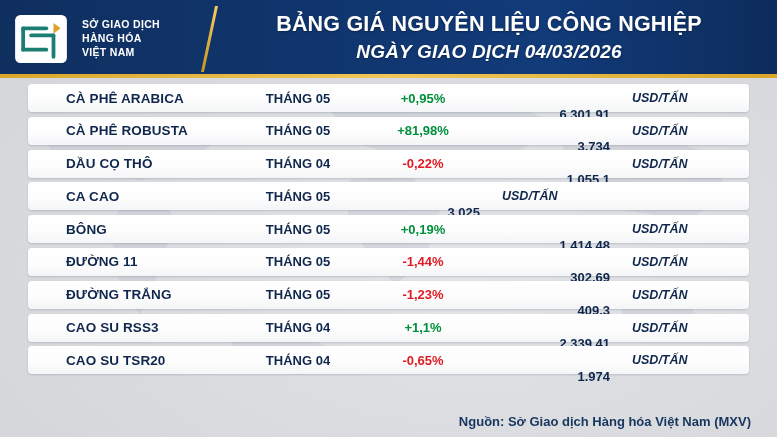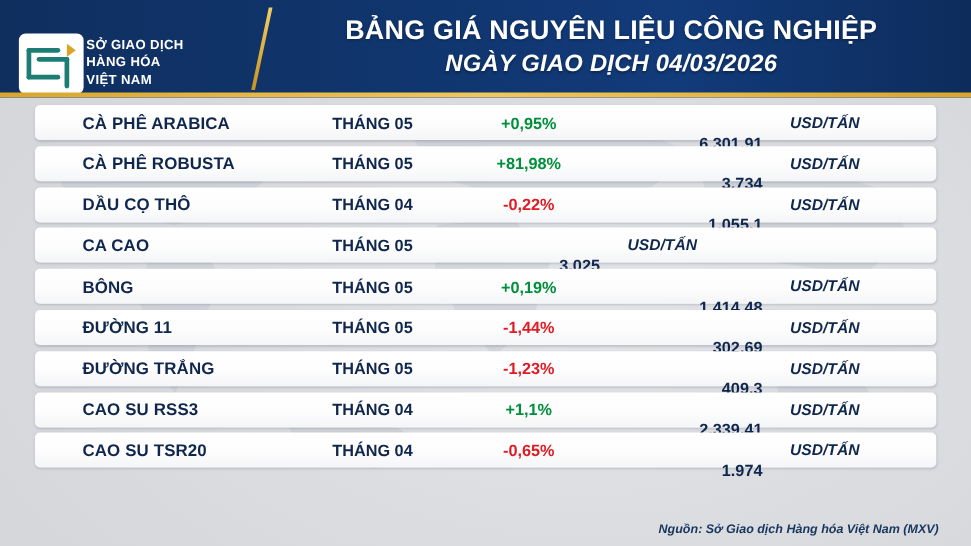"SỞ GIAO DỊCH" .logo-wrap { gap: 1px -> 14px; top: 20px -> 8px }
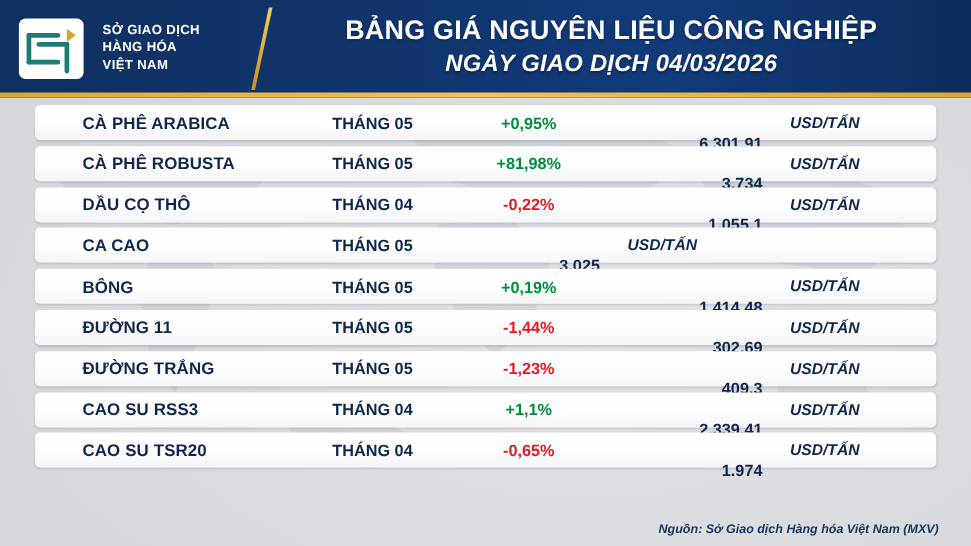"Nguồn: Sở Giao dịch Hàng" .source { font-size: 10px -> 13px; font-style: italic -> none }
